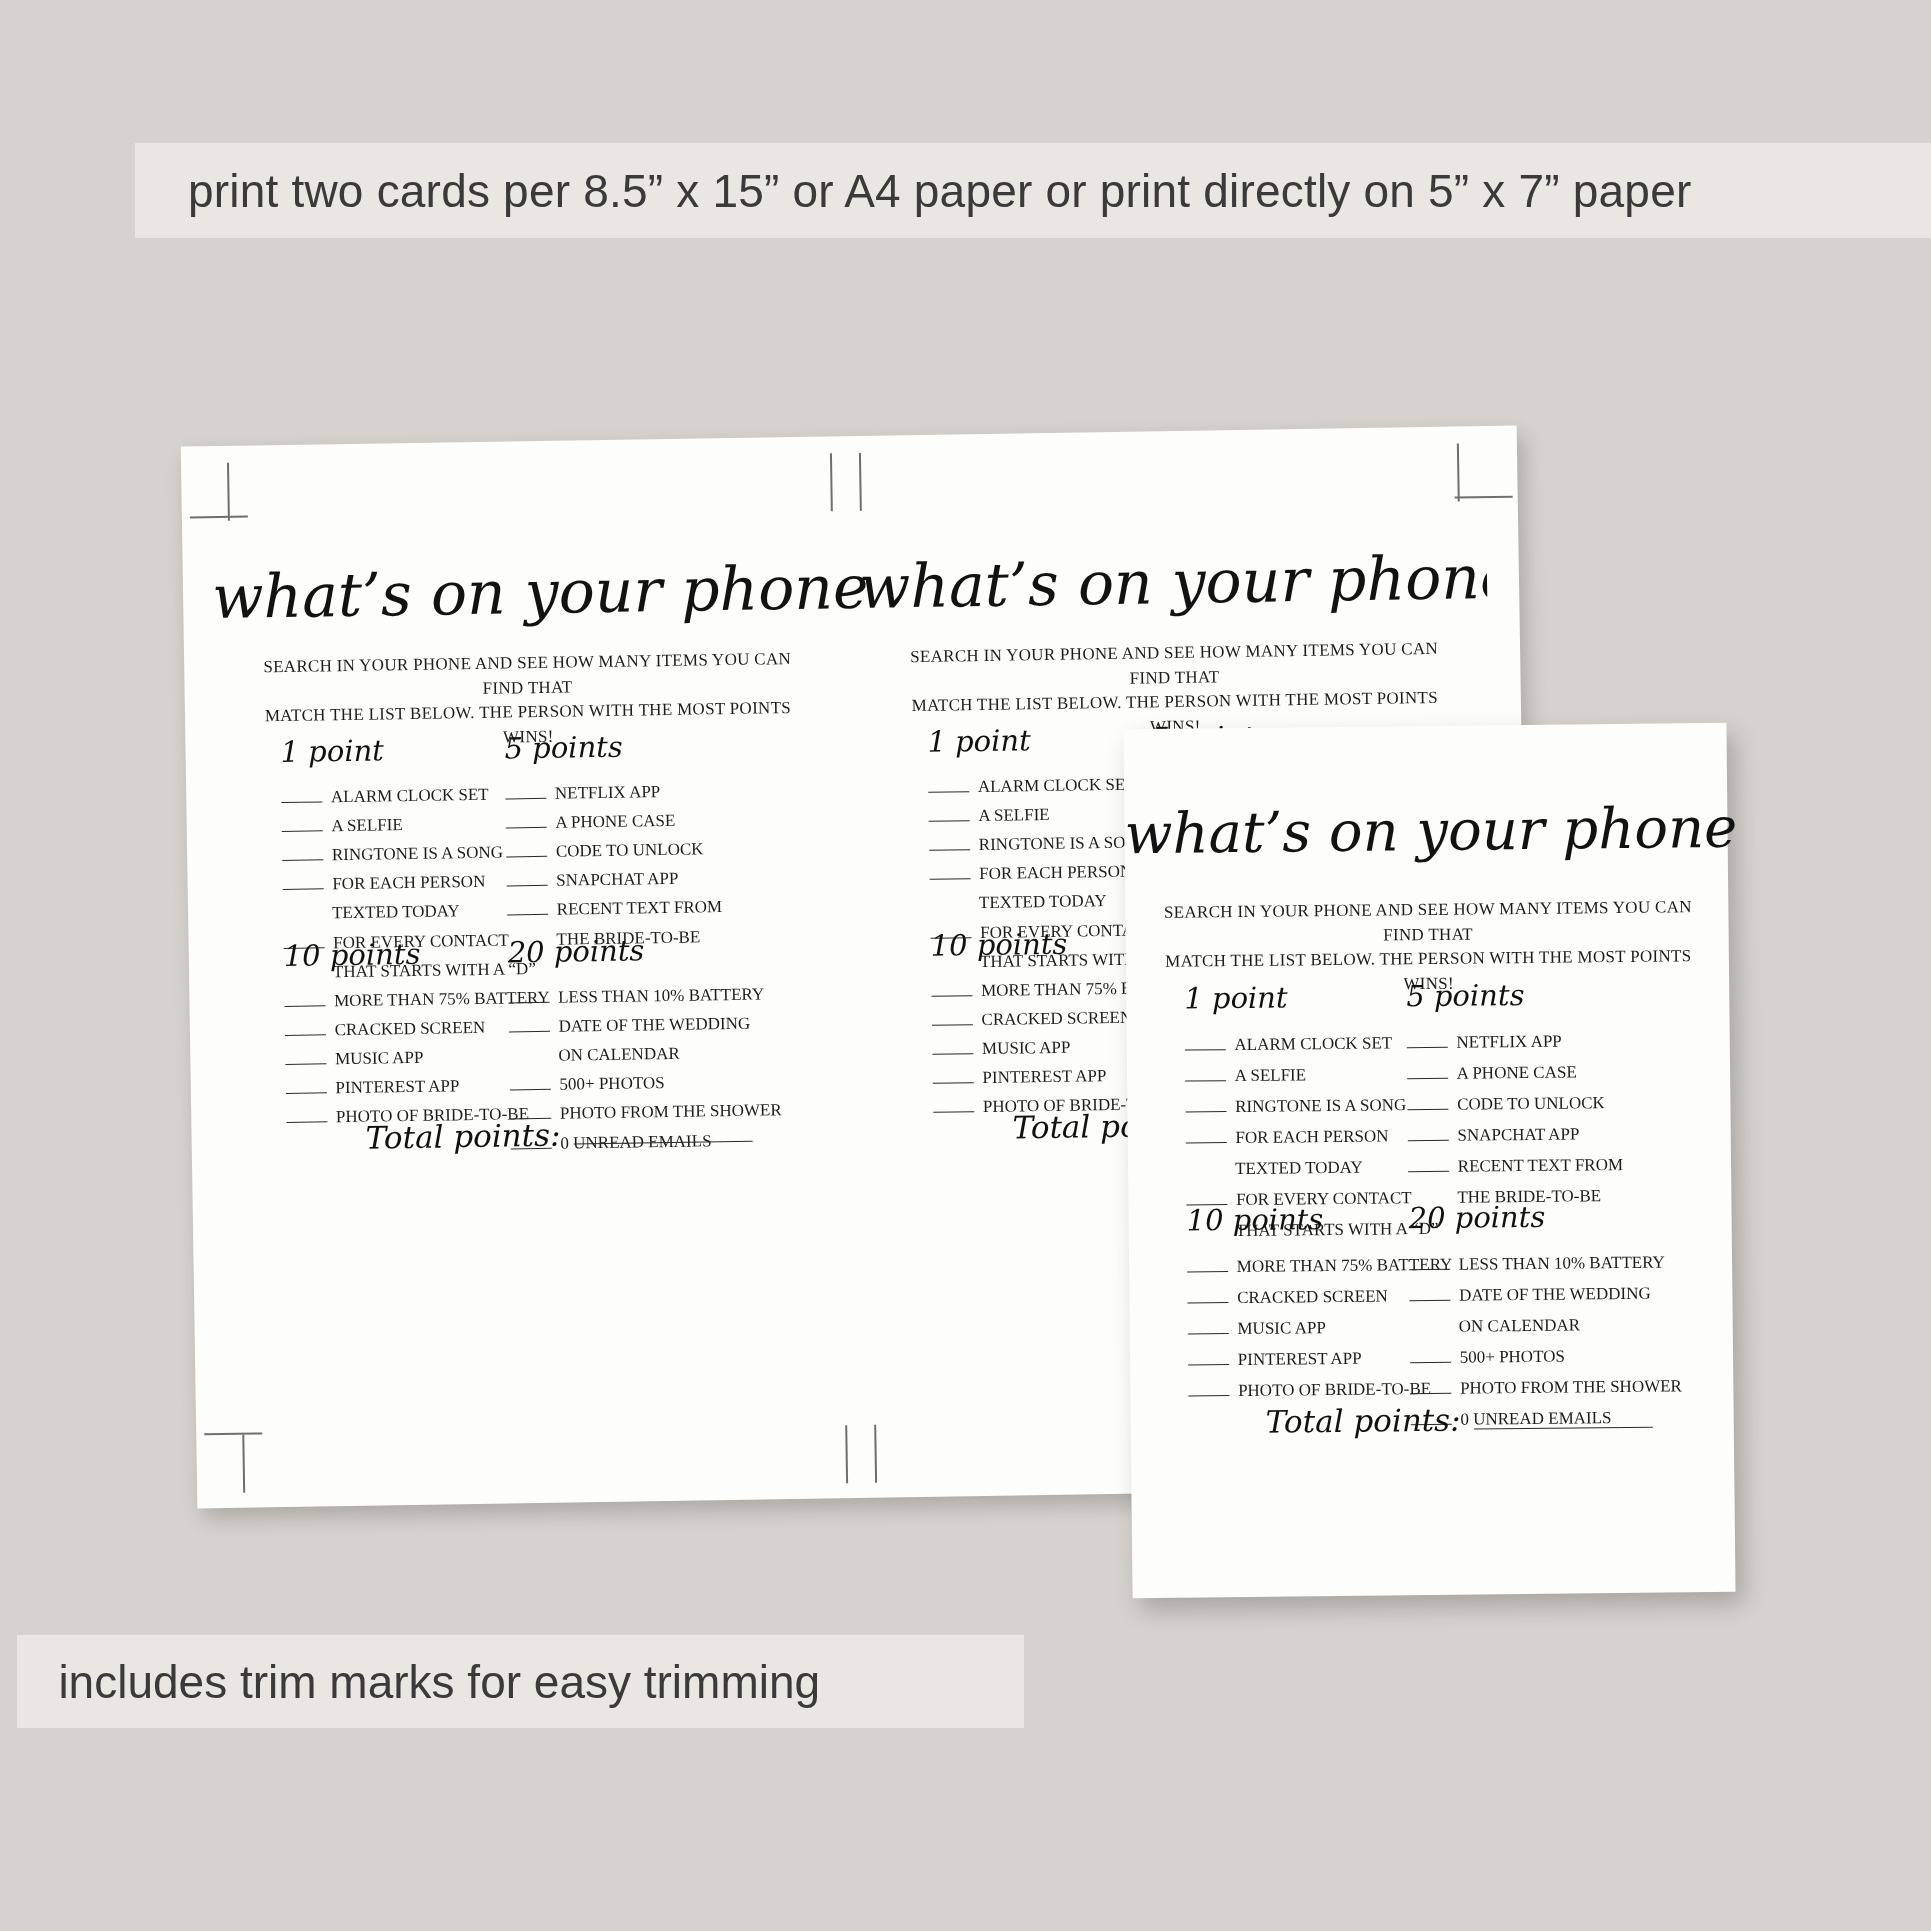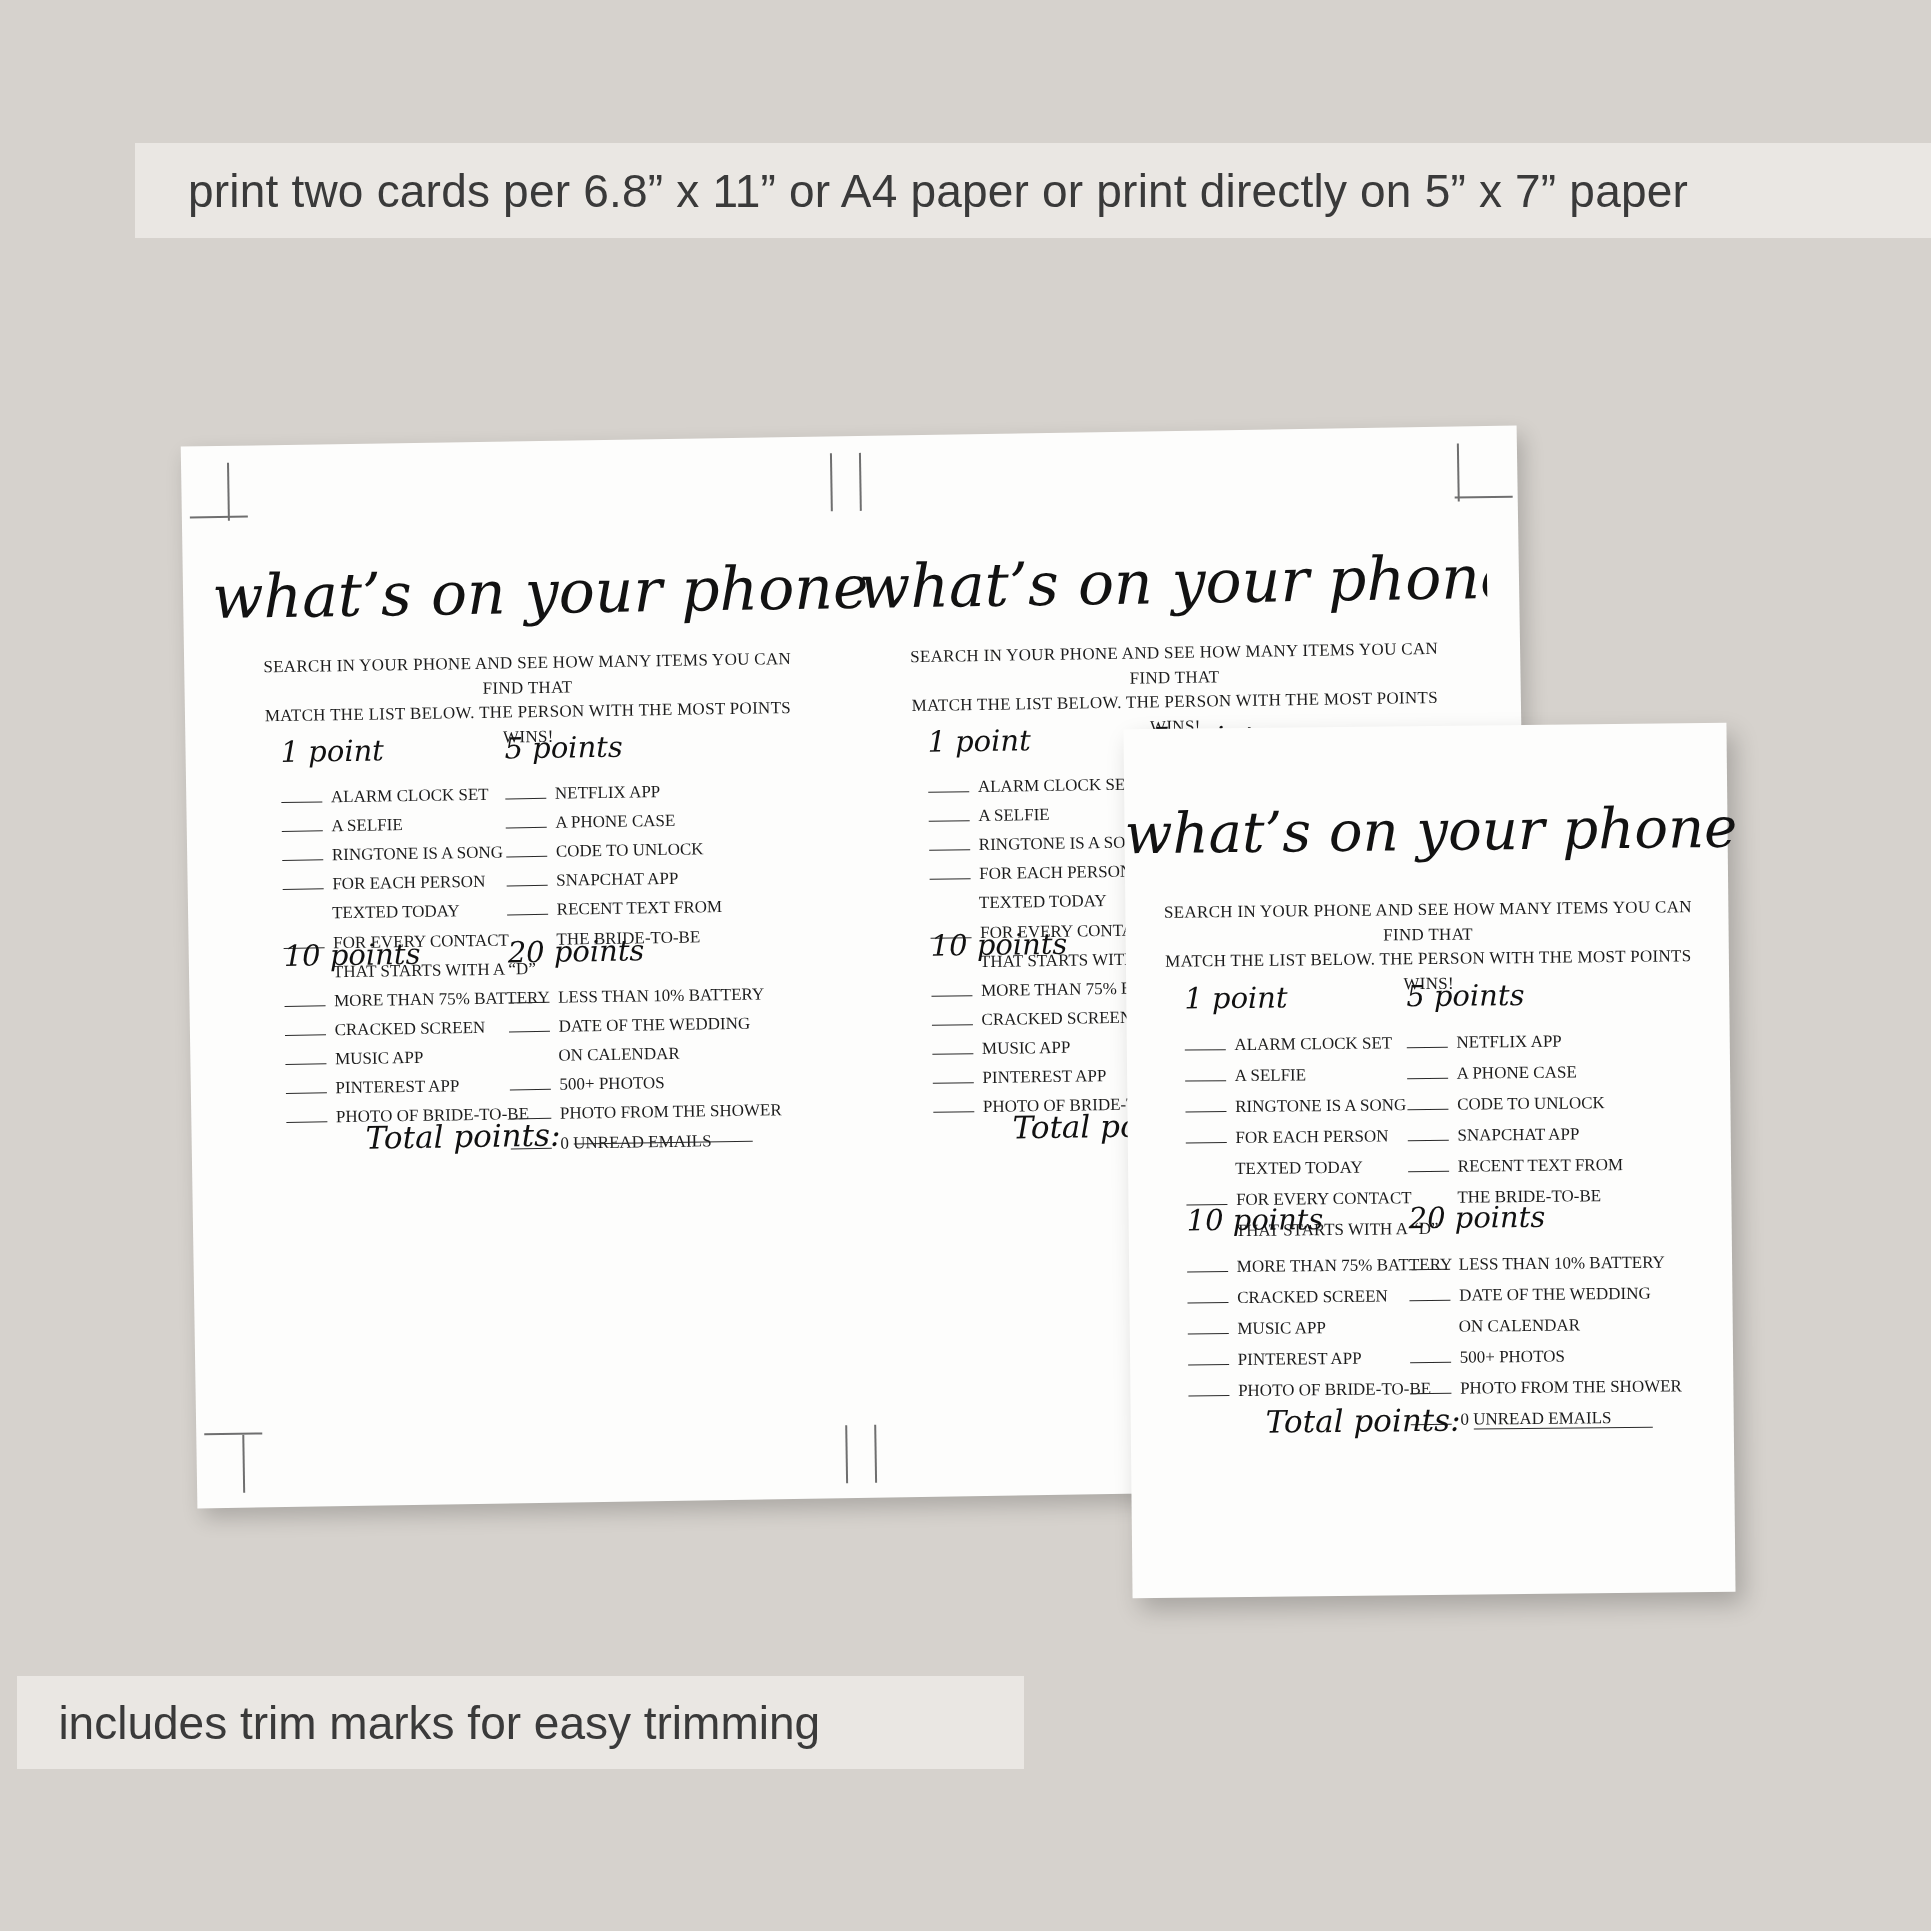"print two cards per 6.8”" span { text: 6.8” x 11 -> 8.5” x 15 }
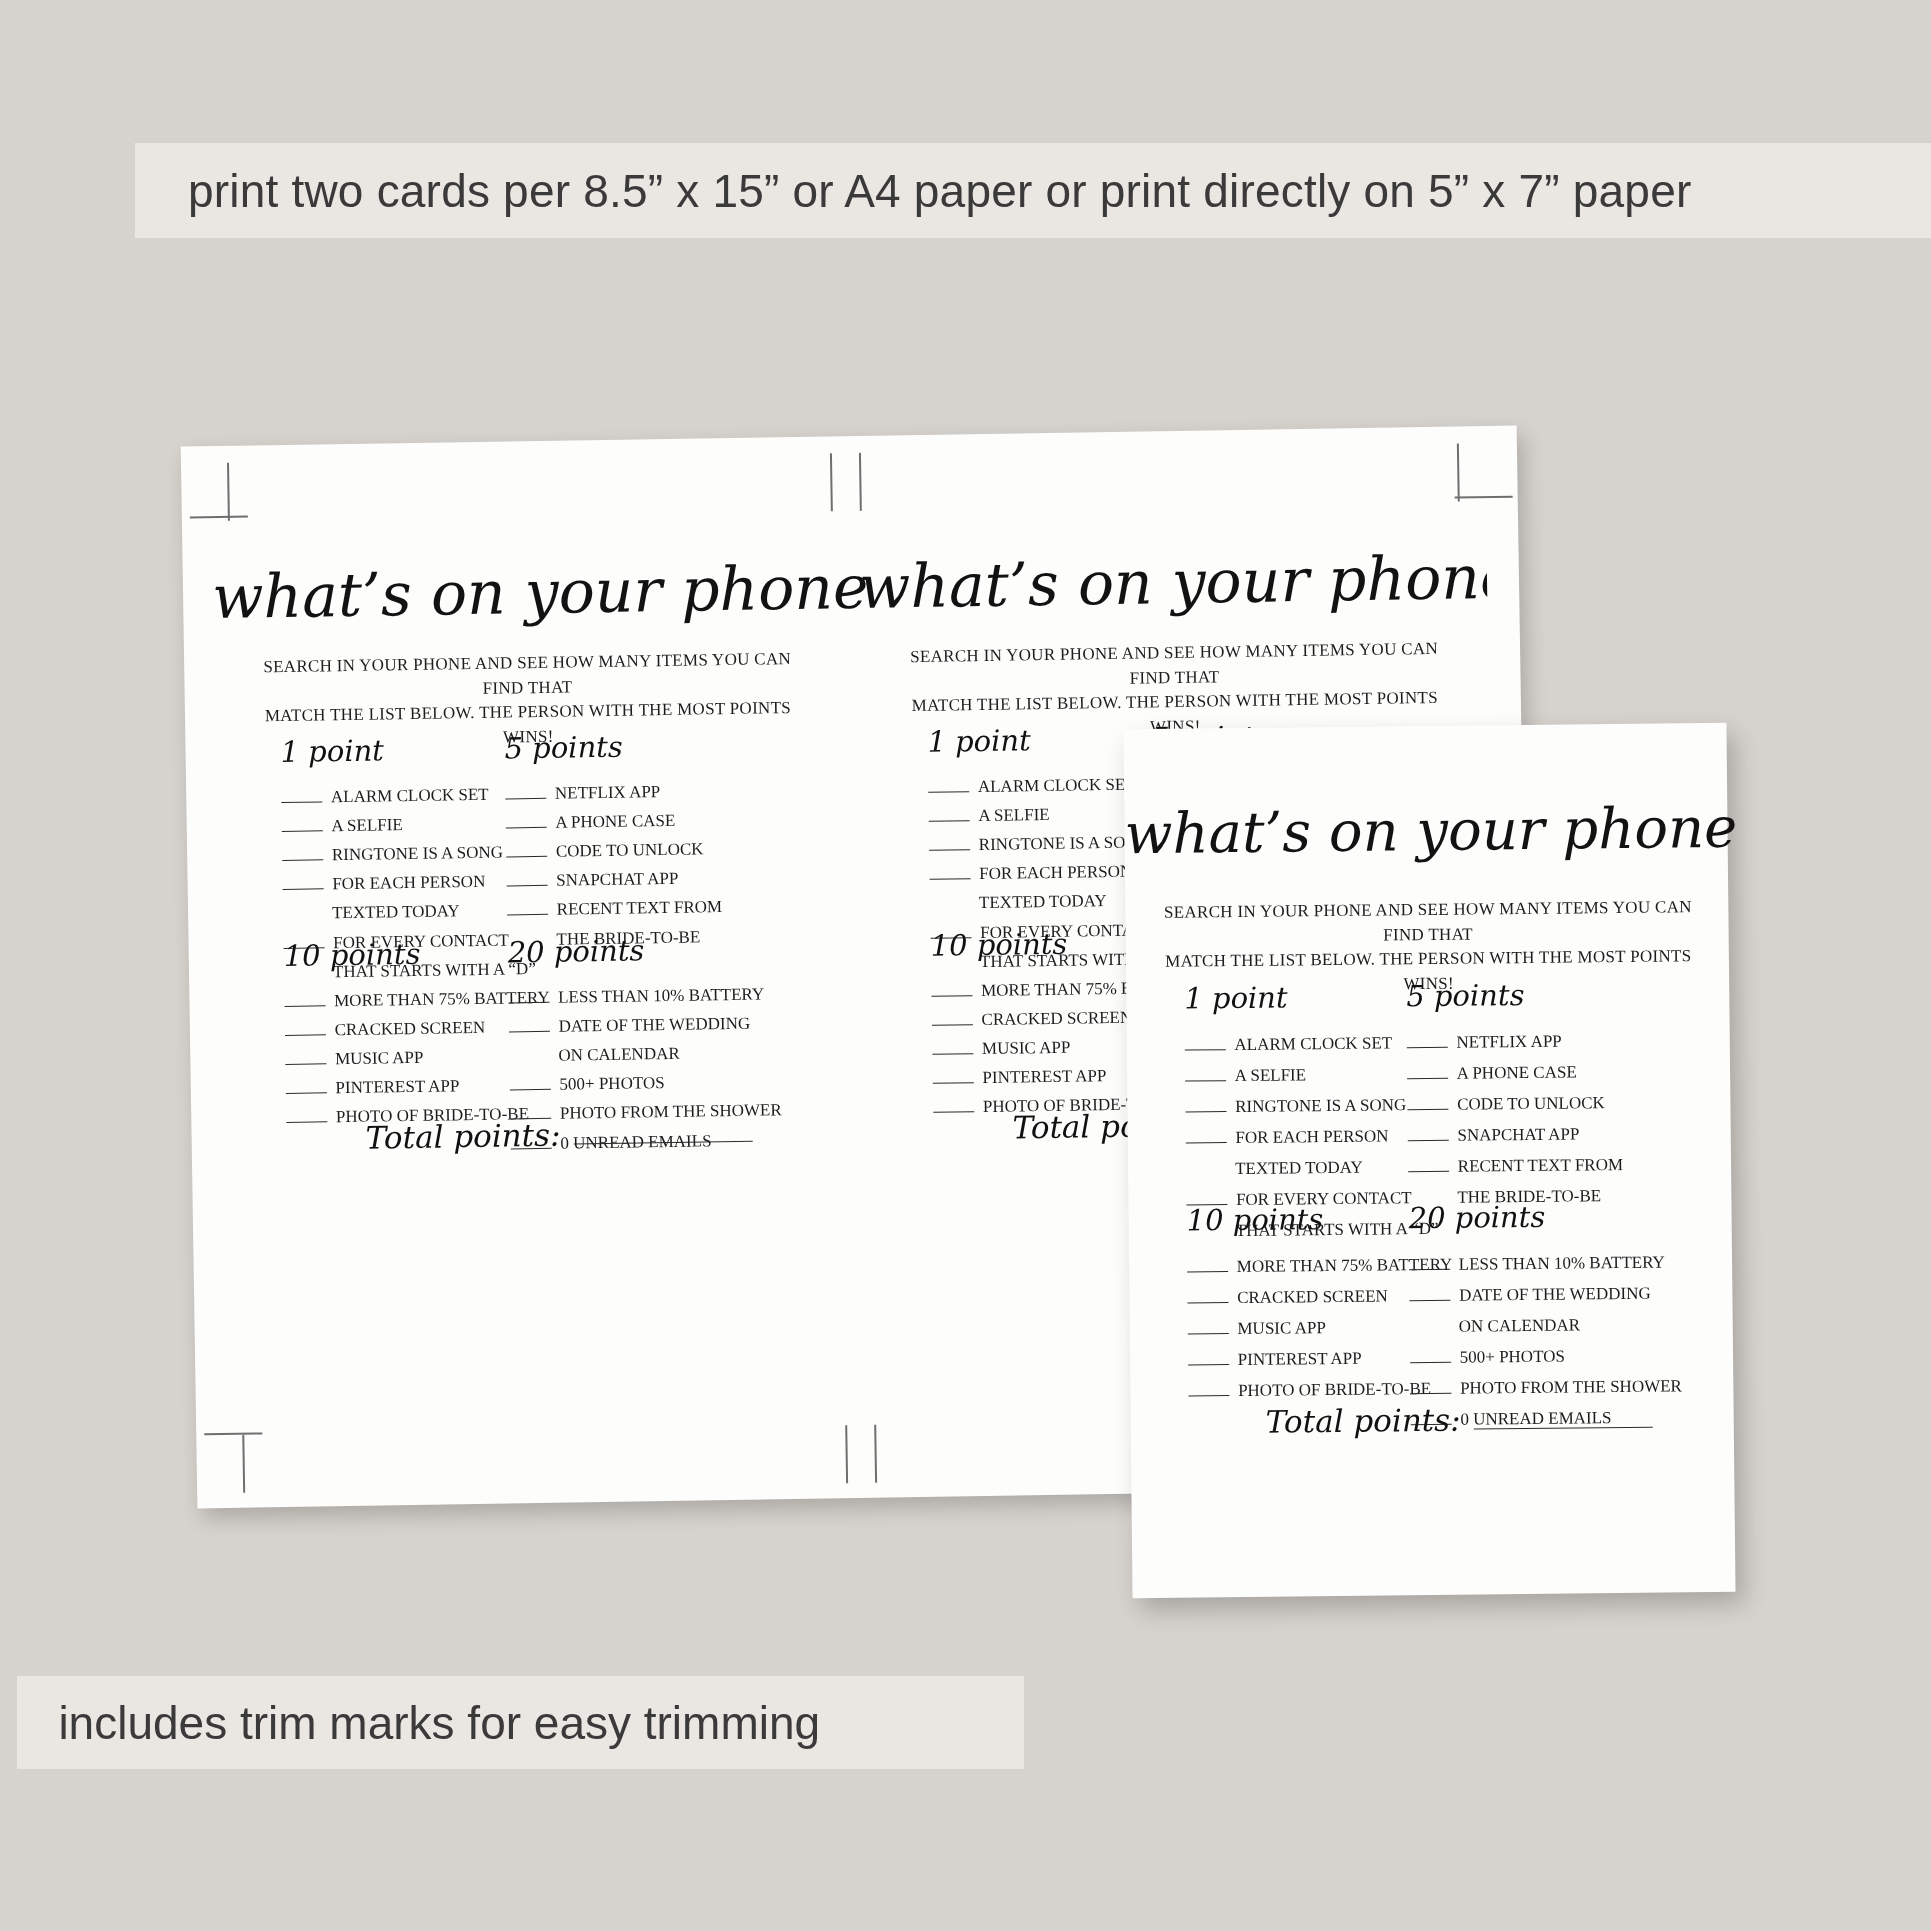"includes trim marks for easy" #banner-bottom { top: 1676px -> 1635px }
